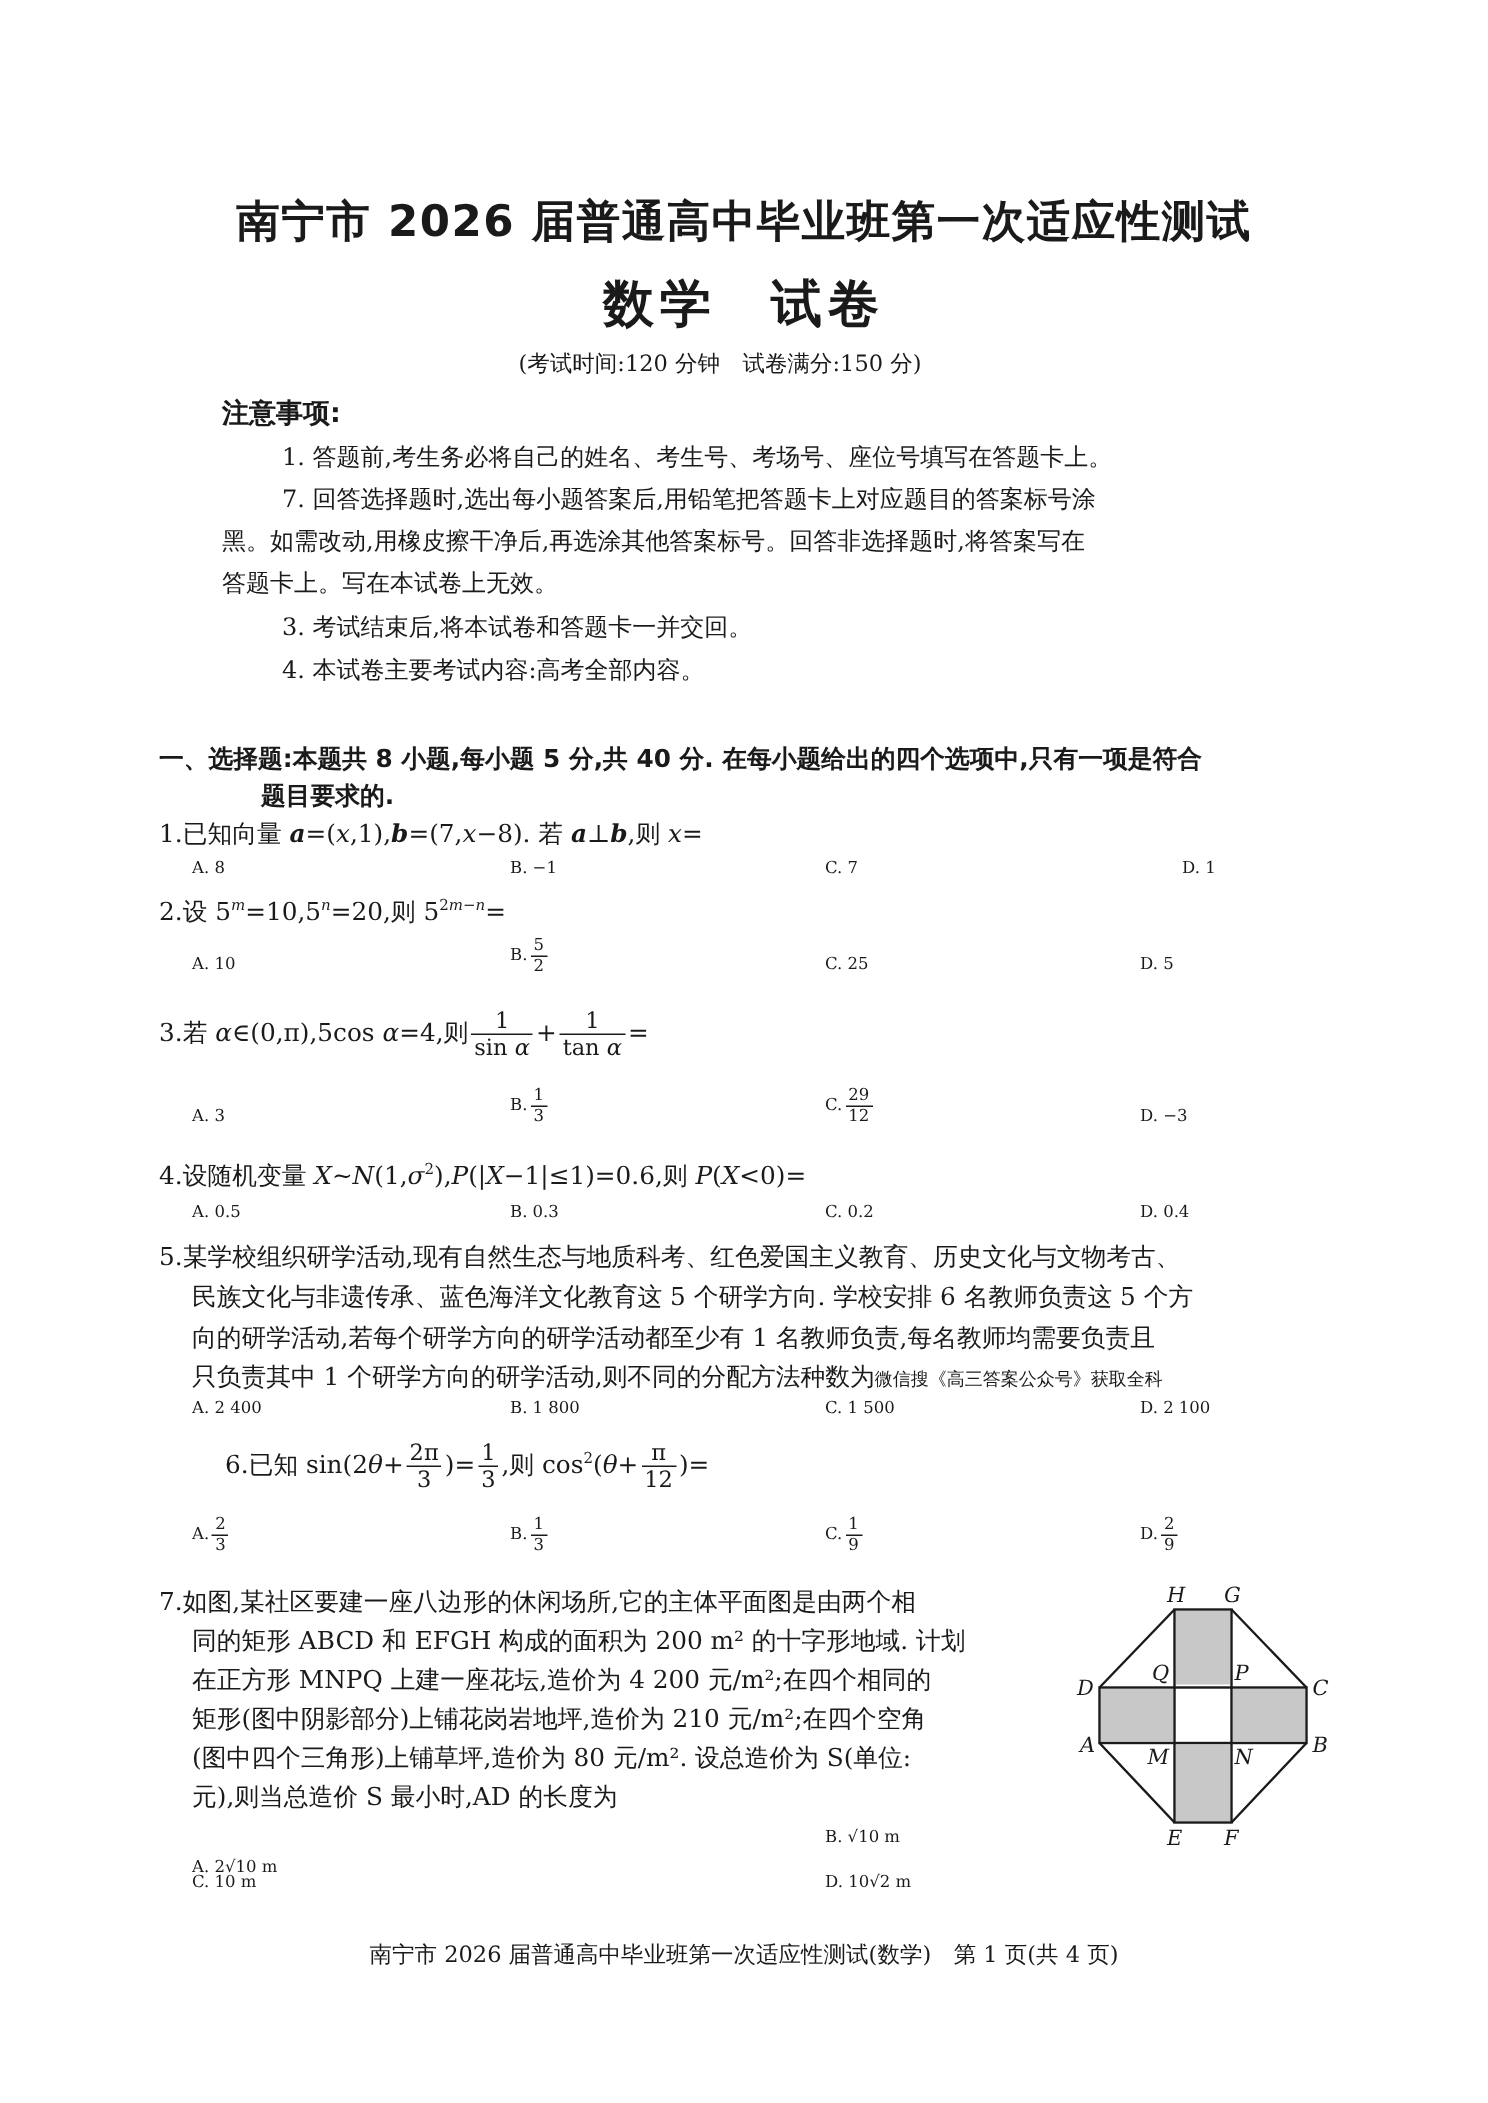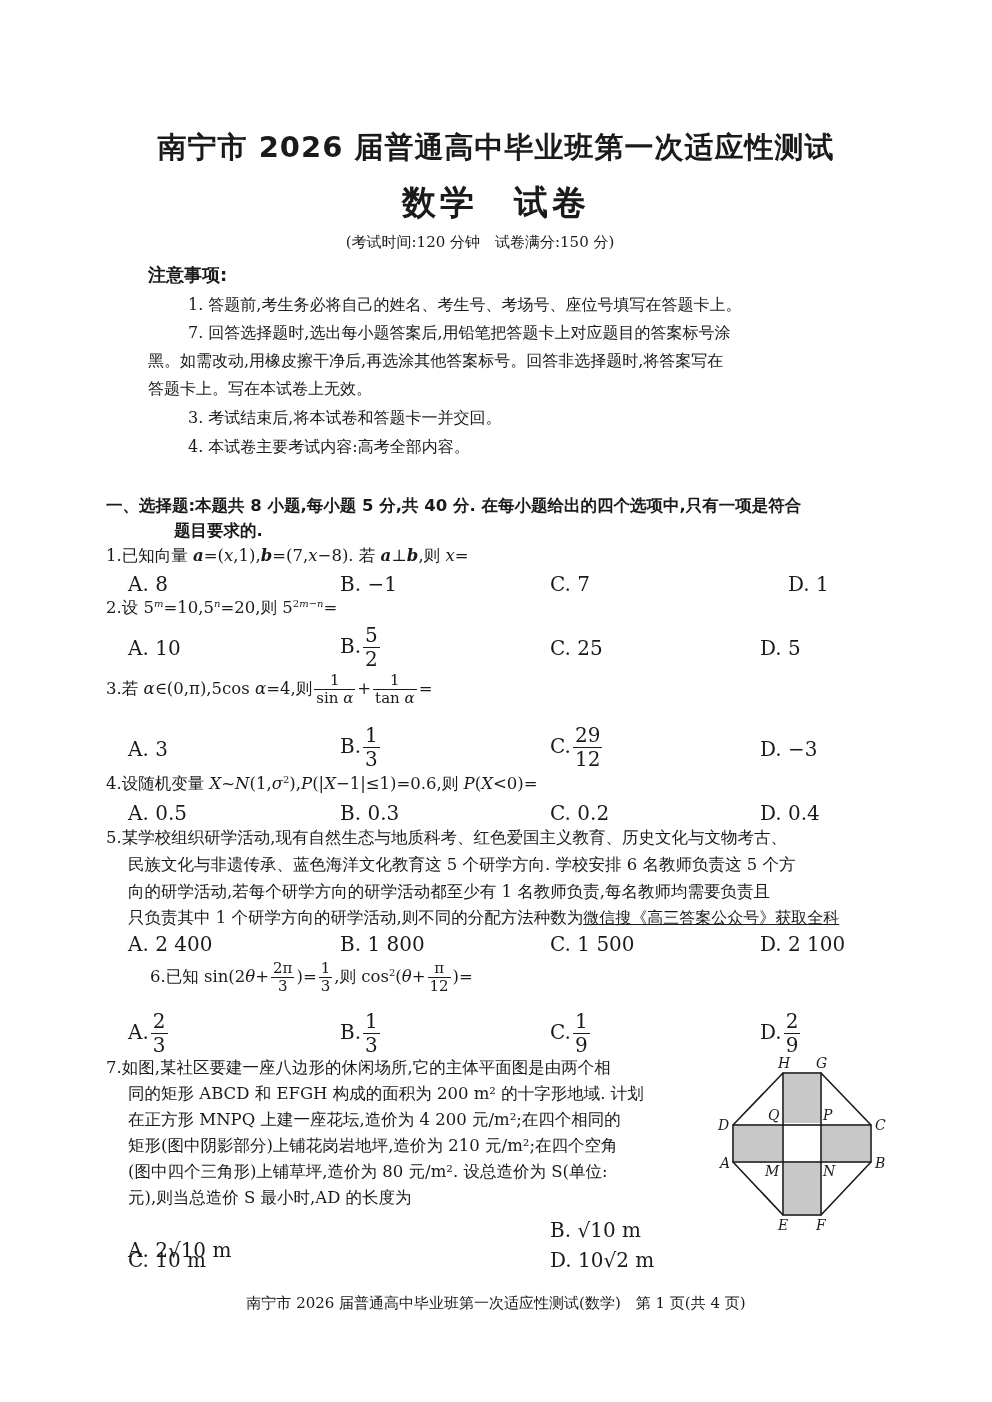"A. 8" .opt { font-size: 20px -> 11px }
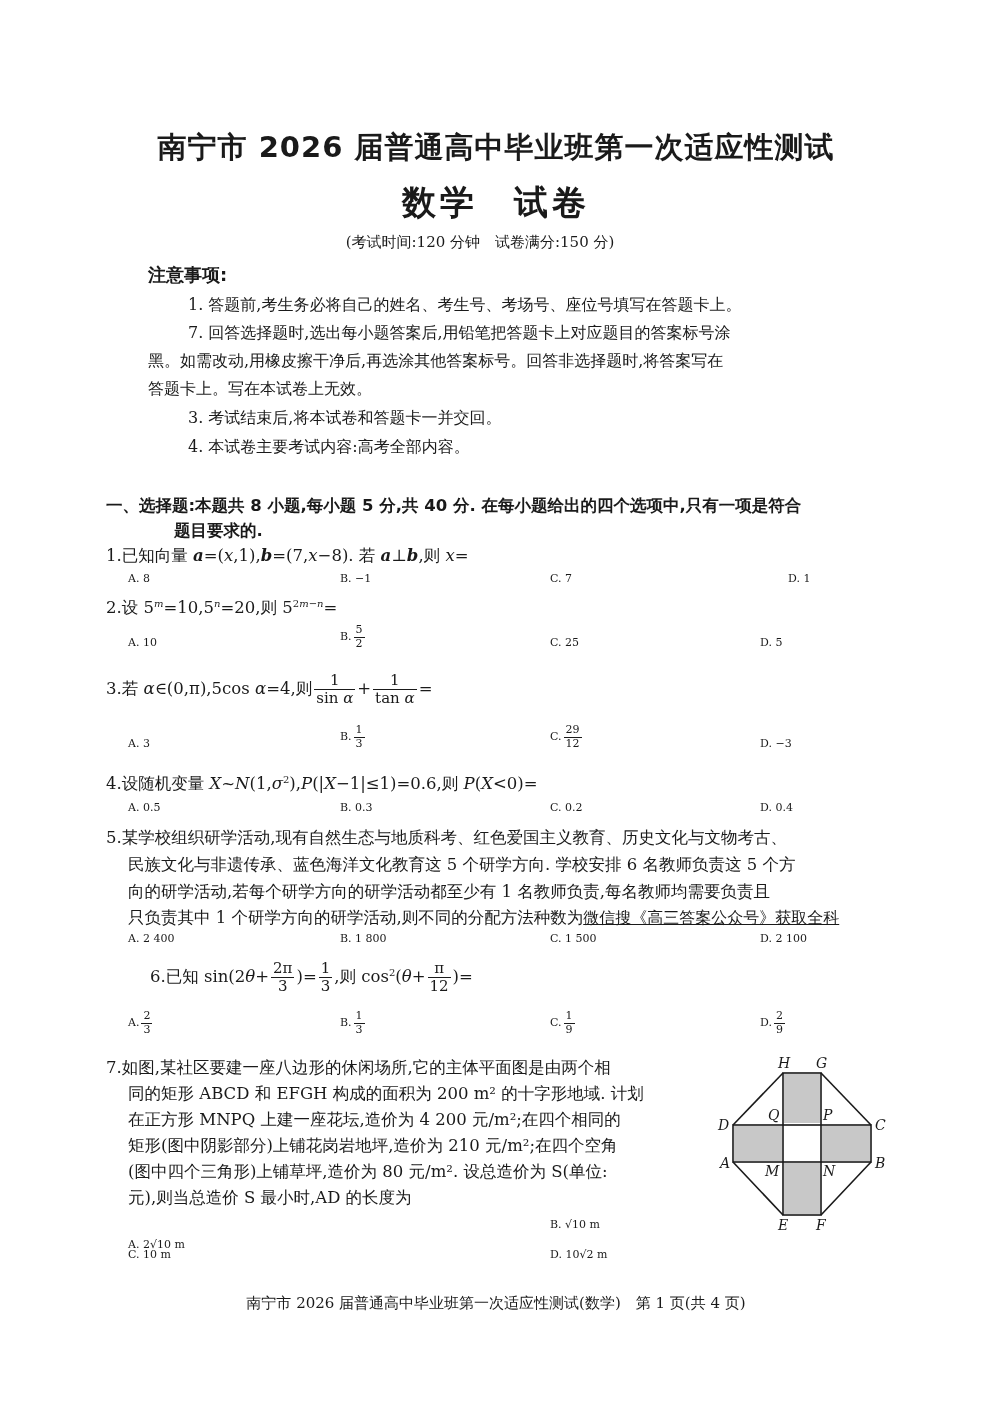"微信搜《高三答案公众号》获取全科" .watermark { font-size: 16px -> 12px; text-decoration: underline -> none }
